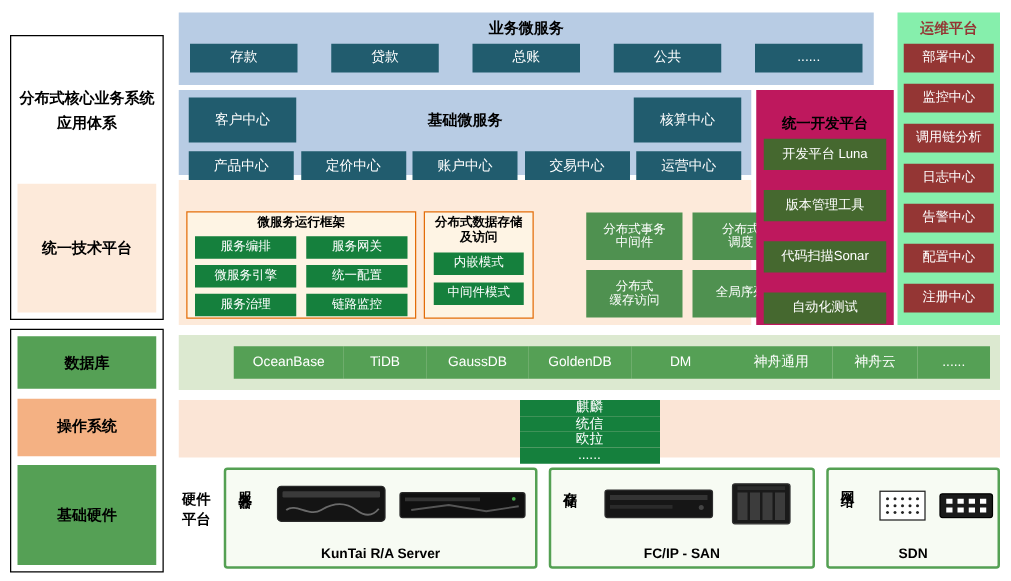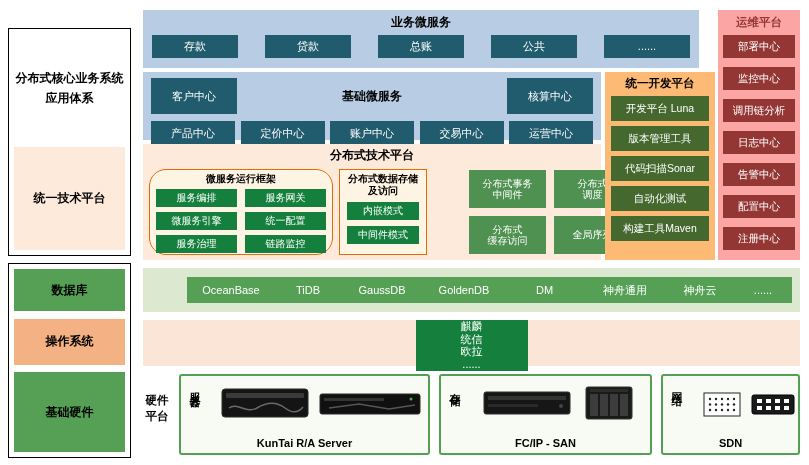"运维平台" .panel-ops { background: #fca5a5 -> #86efac }
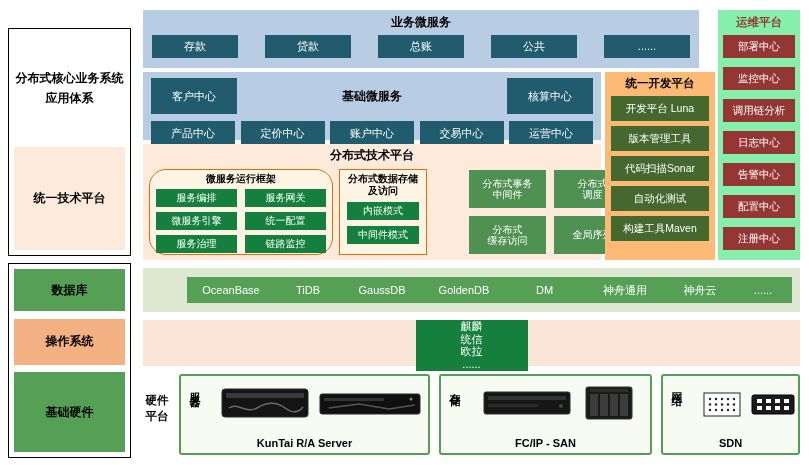"统一开发平台" .panel-dev { background: #fdba74 -> #be185d; padding-top: 4px -> 19px }
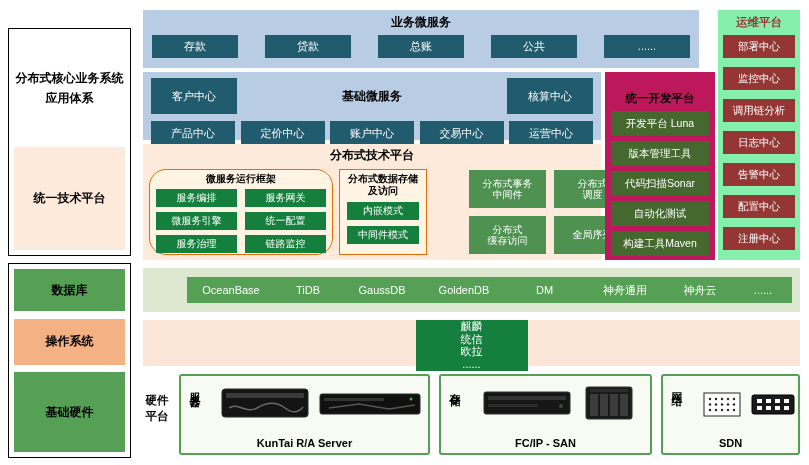"开发平台 Luna" .dev-list { gap: 5px -> 16px }
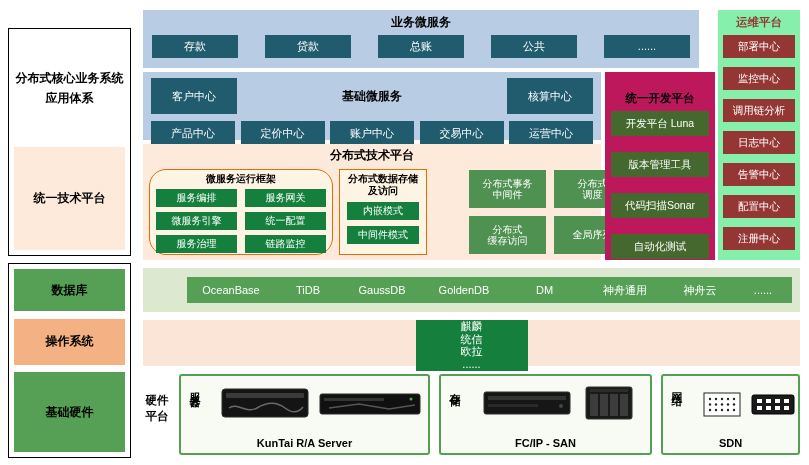"分布式技术平台" div.panel-title { html: <div>分布式技术平台</div> -> none }
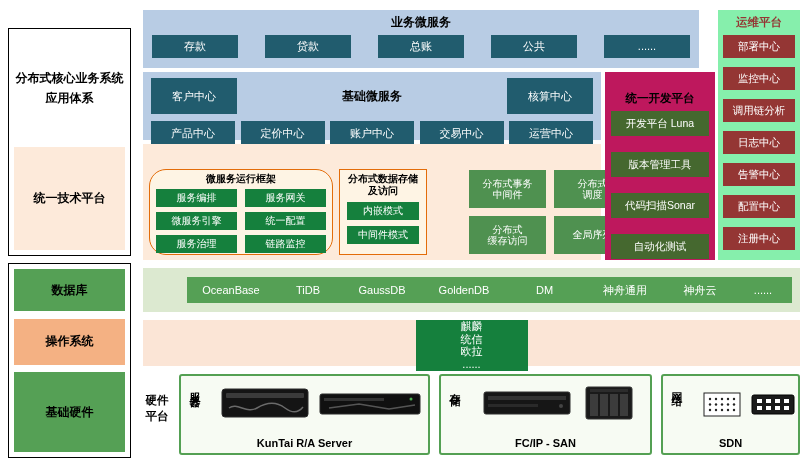"微服务运行框架" .sub-runtime { border-radius: 17px -> none }
